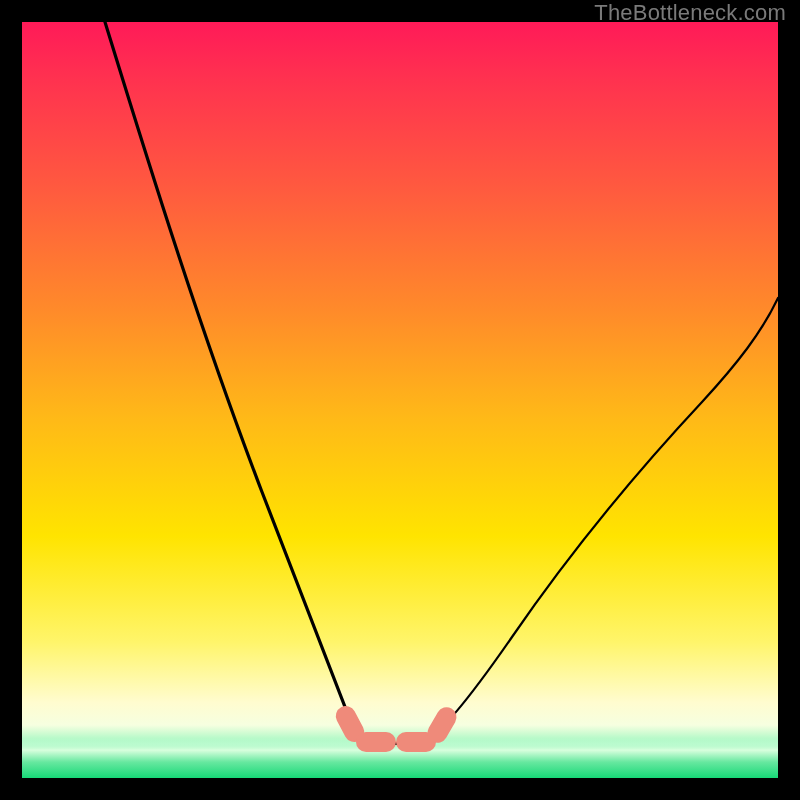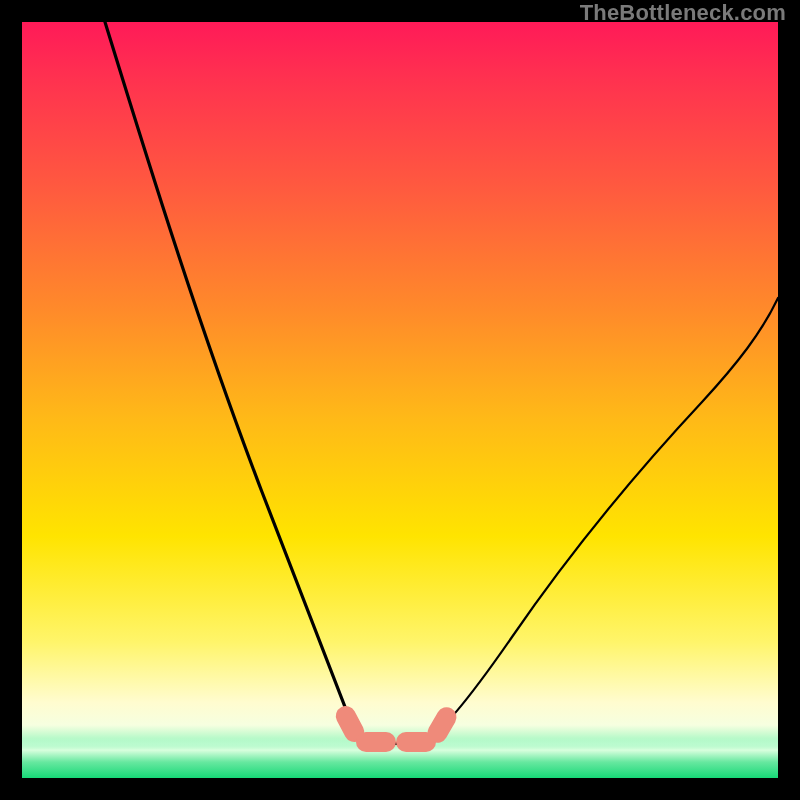"TheBottleneck.com" .watermark { font-weight: 700 -> 400 }
